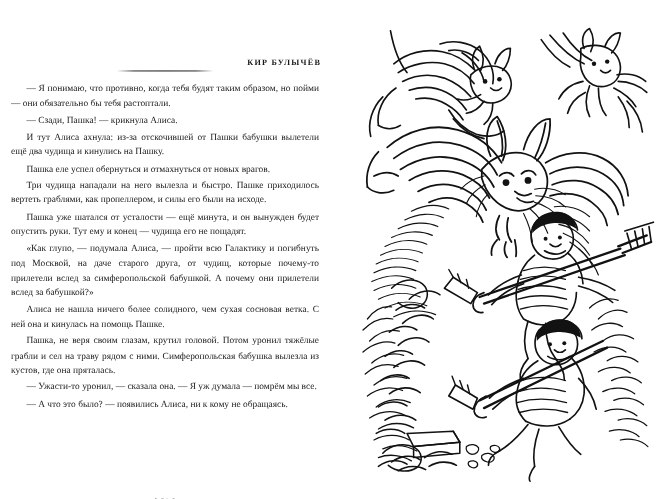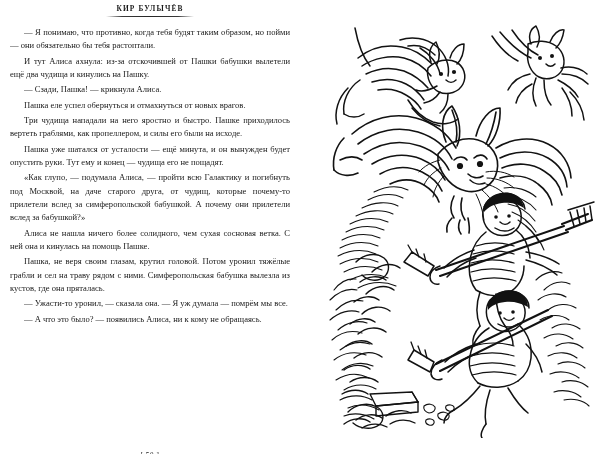"КИР БУЛЫЧЁВ" .running-head { margin-top: none -> 48px; text-align: center -> right }
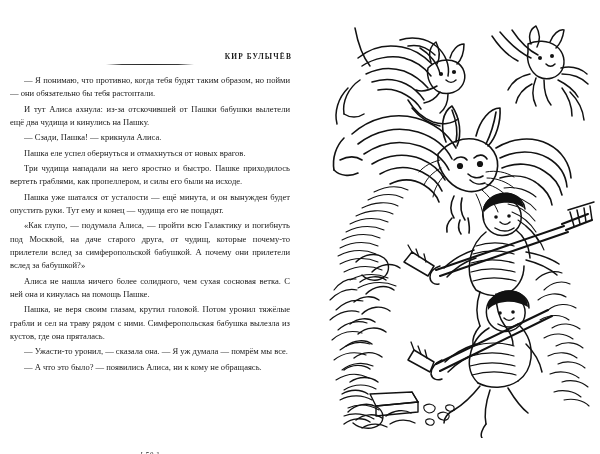"И тут Алиса ахнула: из-за" p { order: before "— Сзади, Пашка! — крикнула" -> after "— Сзади, Пашка! — крикнула" }
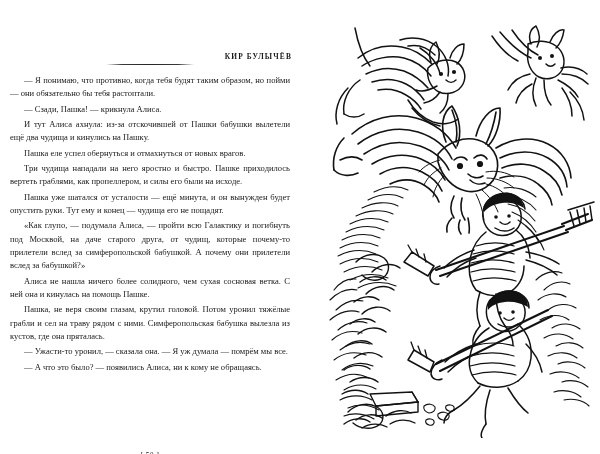"Три чудища нападали на него" p { text: яростно -> вылезла }
